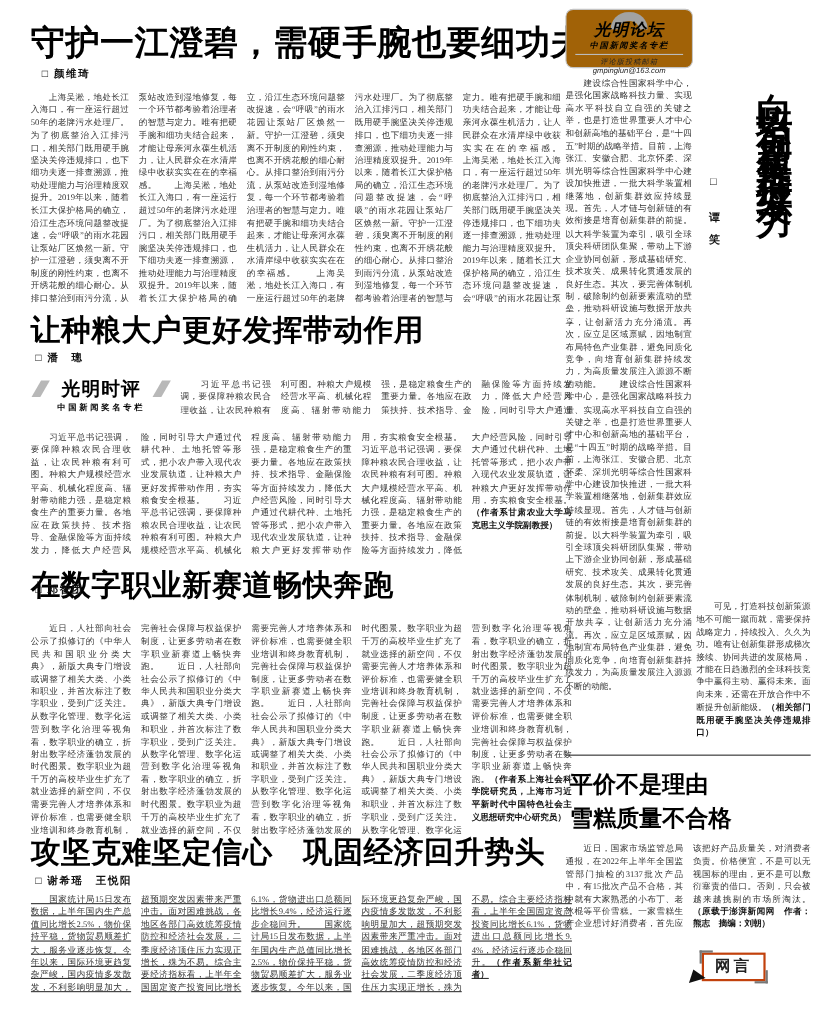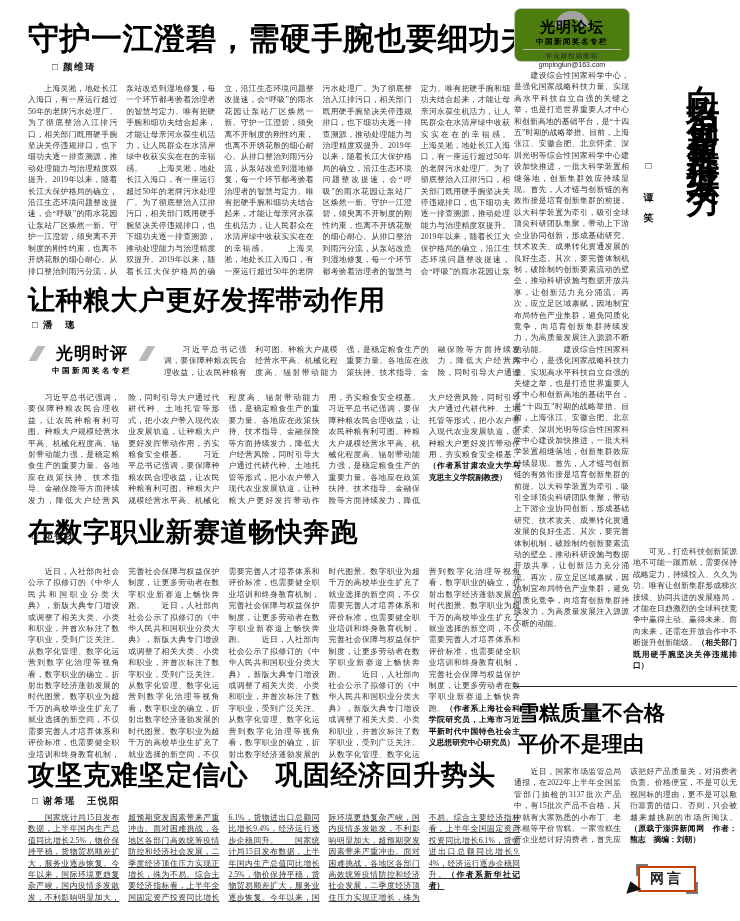"光明论坛" #forum-box { background: #4d7c0f -> #a16207; font-style: none -> italic }
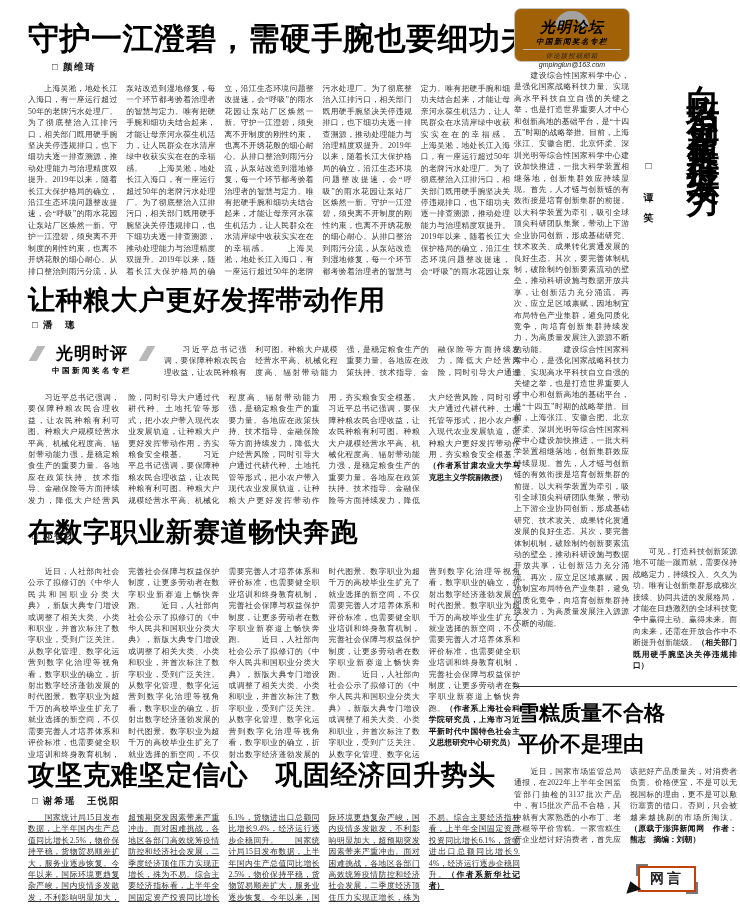"□ 颜维琦" #a1-author { left: 36px -> 22px }
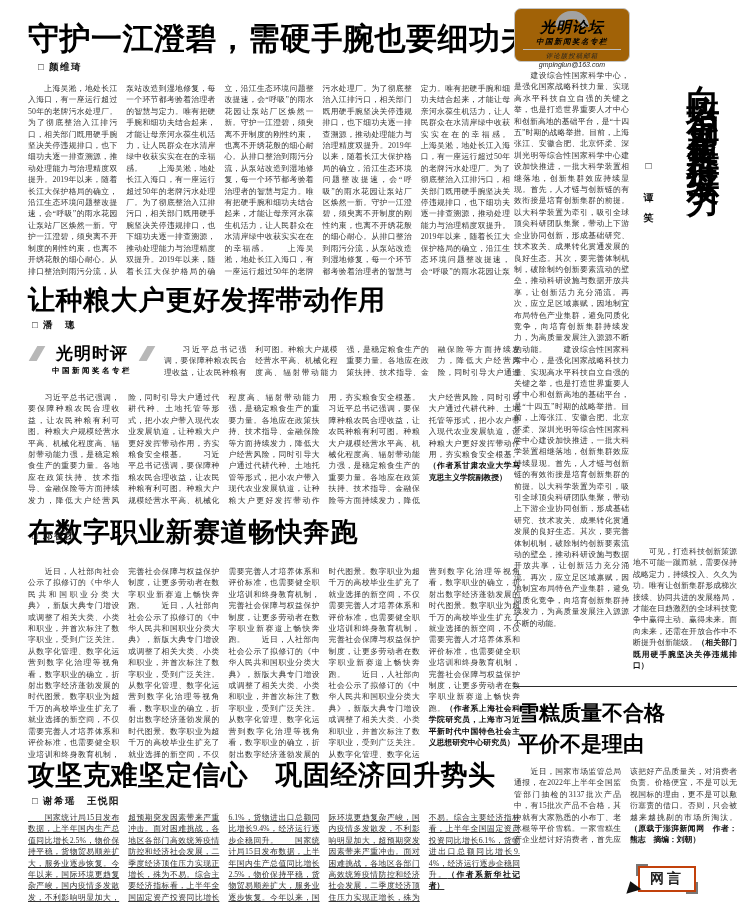"雪糕质量不合格" div { order: before "平价不是理由" -> after "平价不是理由" }
